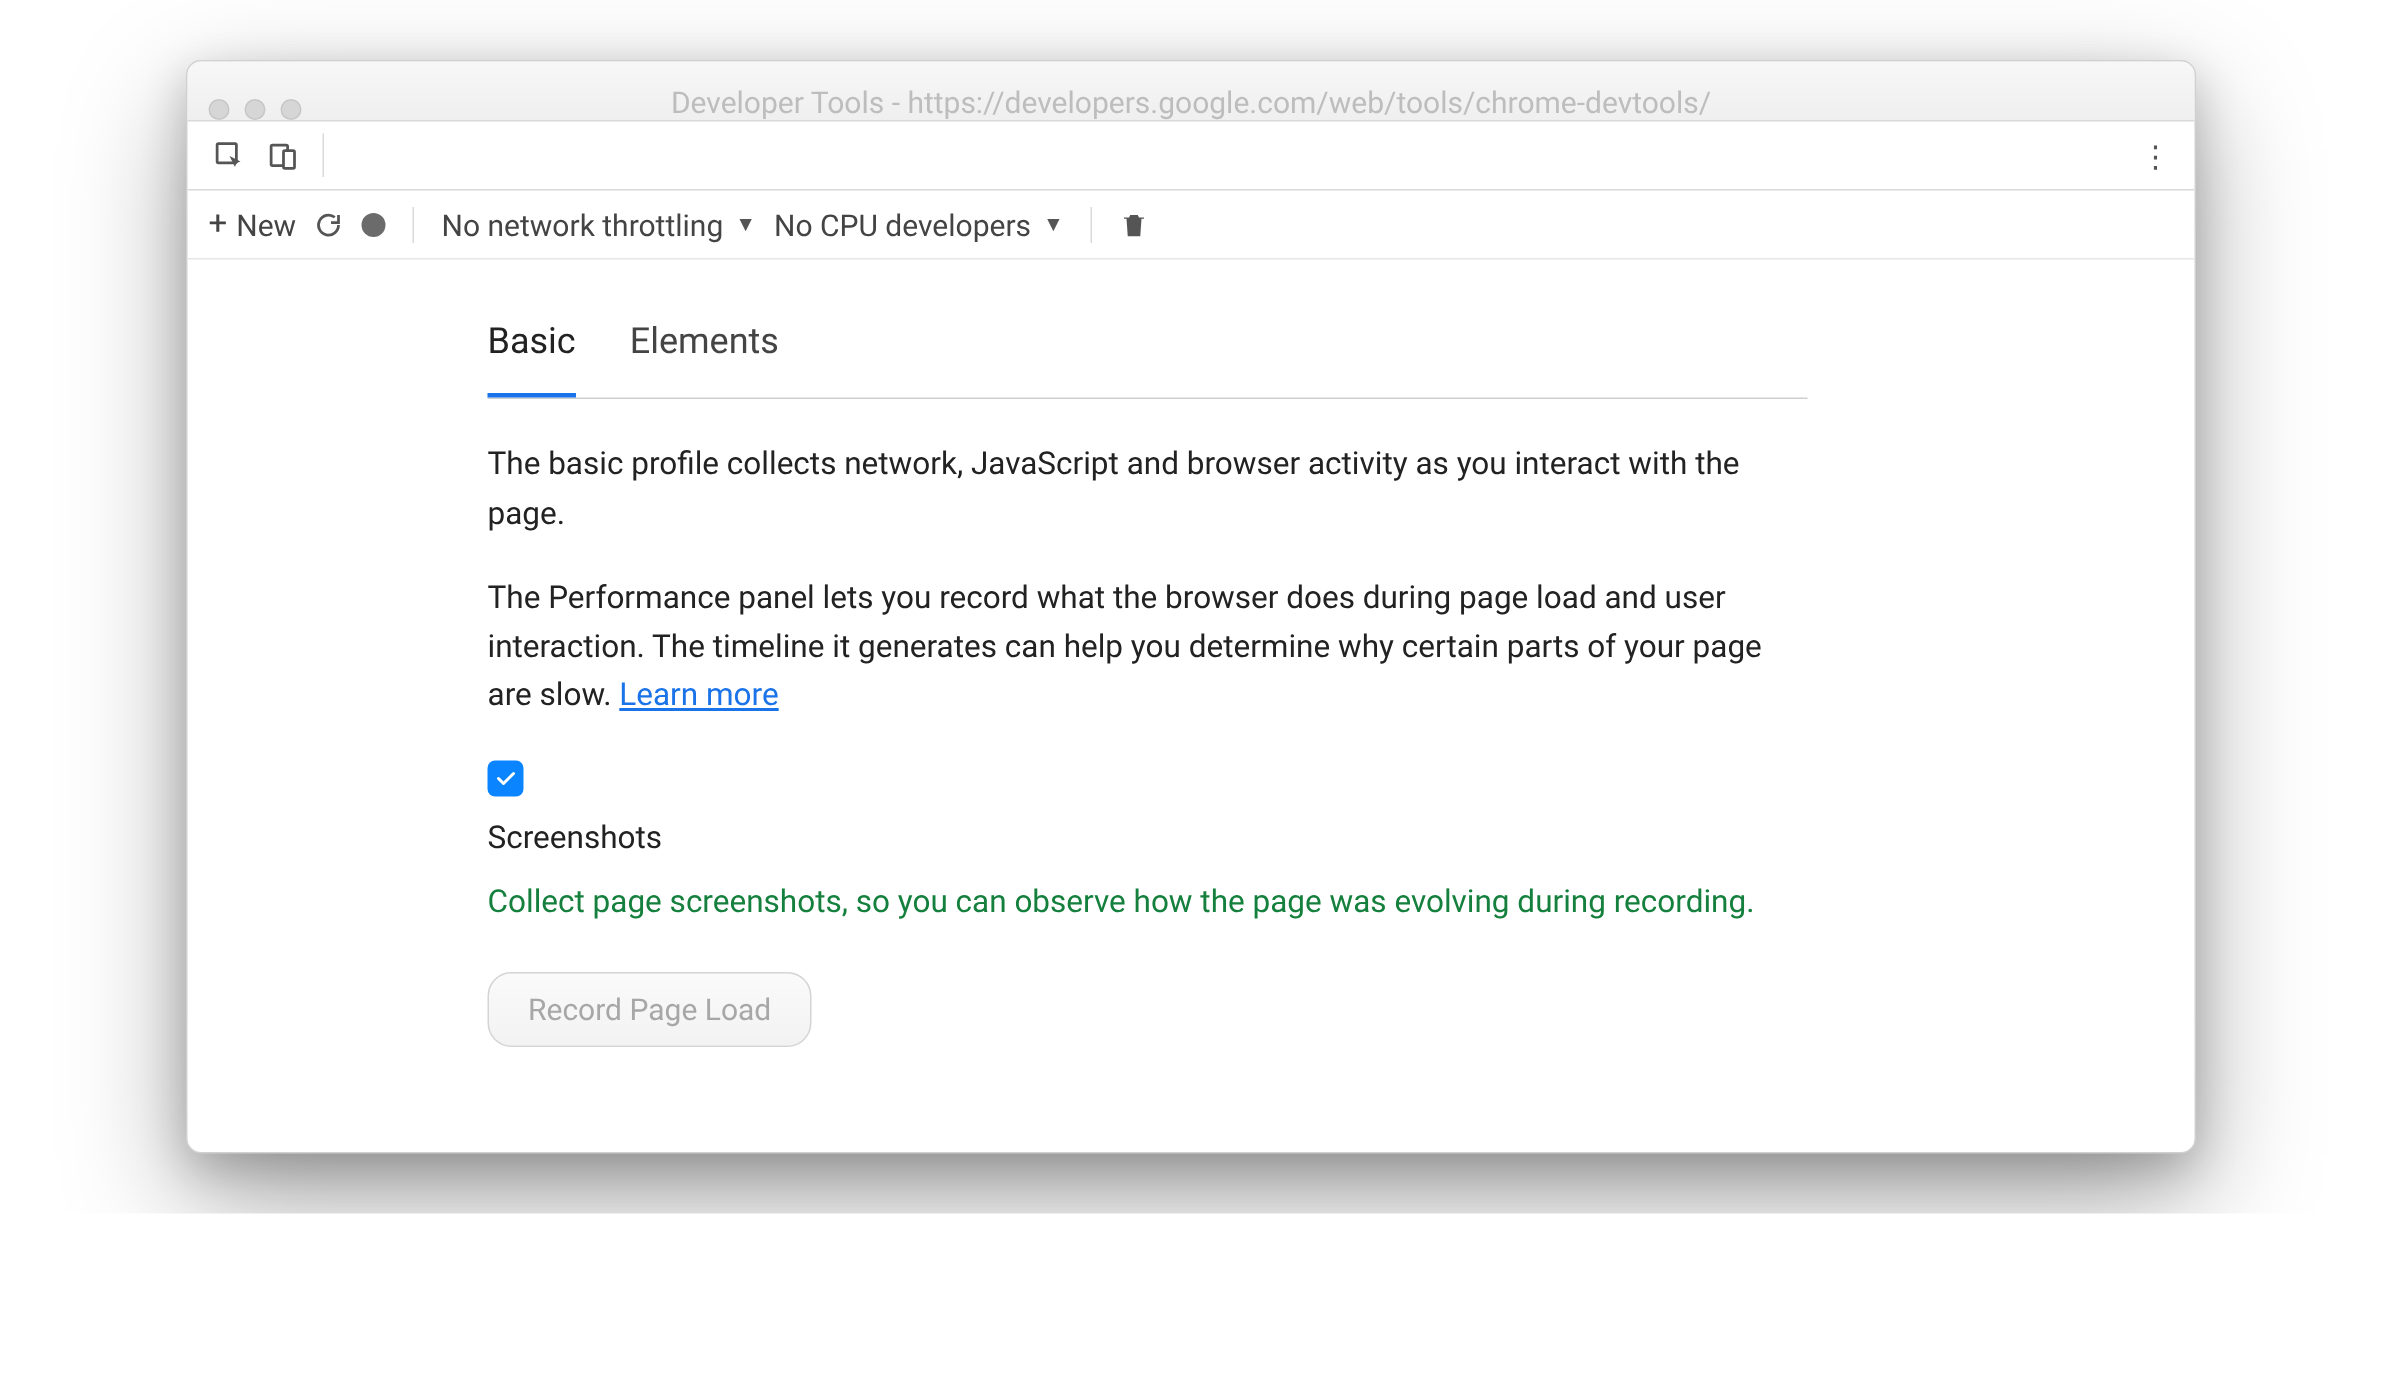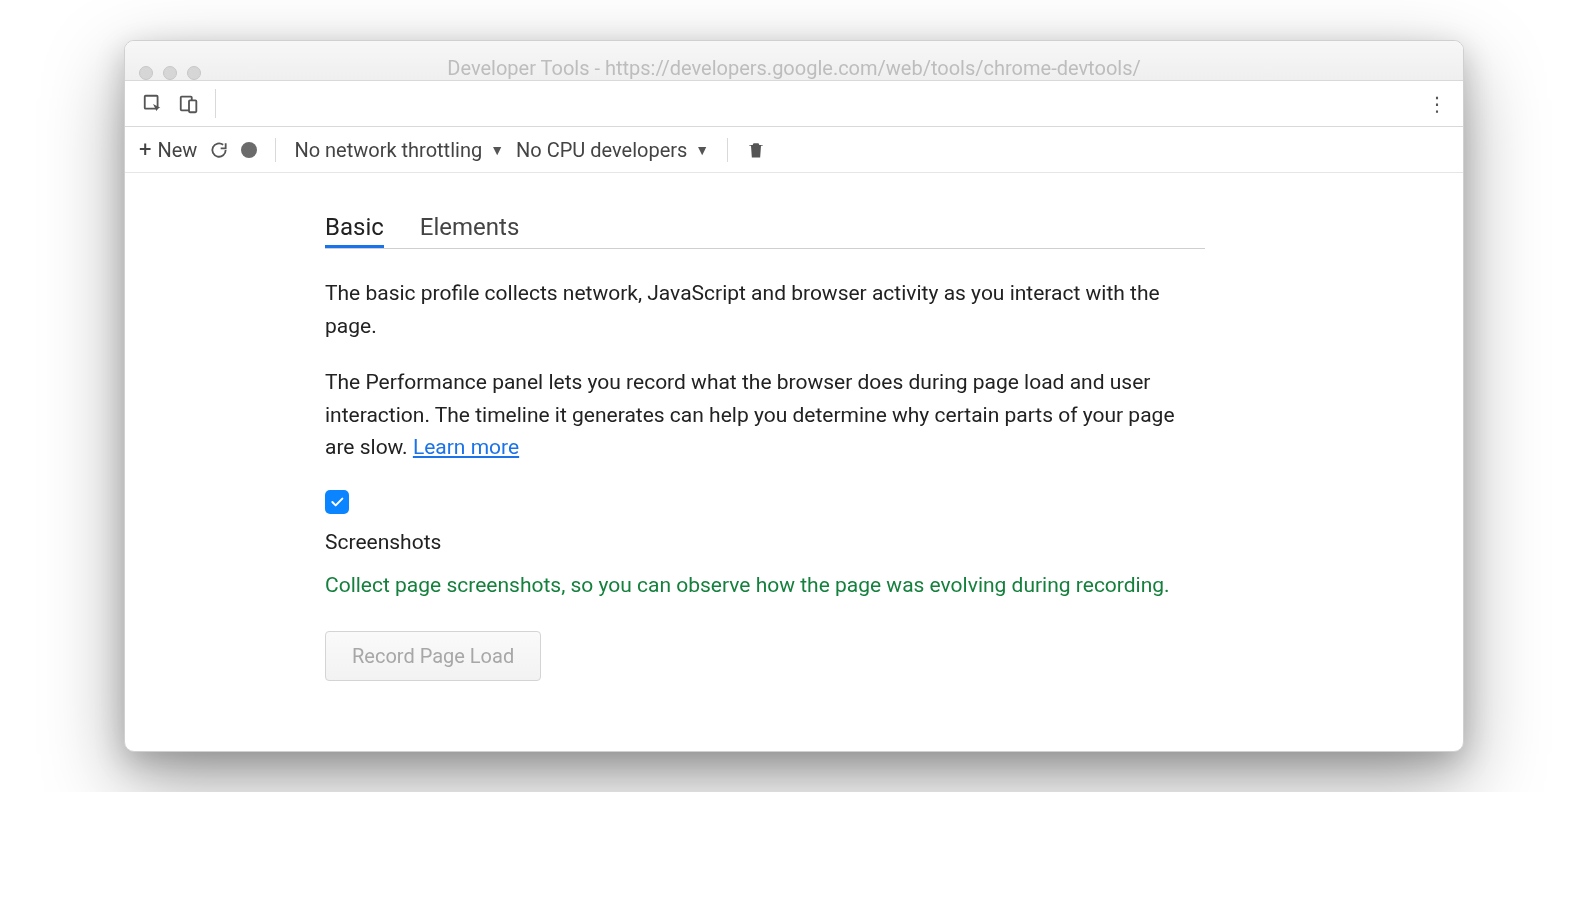"Basic" .subtab { padding-bottom: 4px -> 21px }
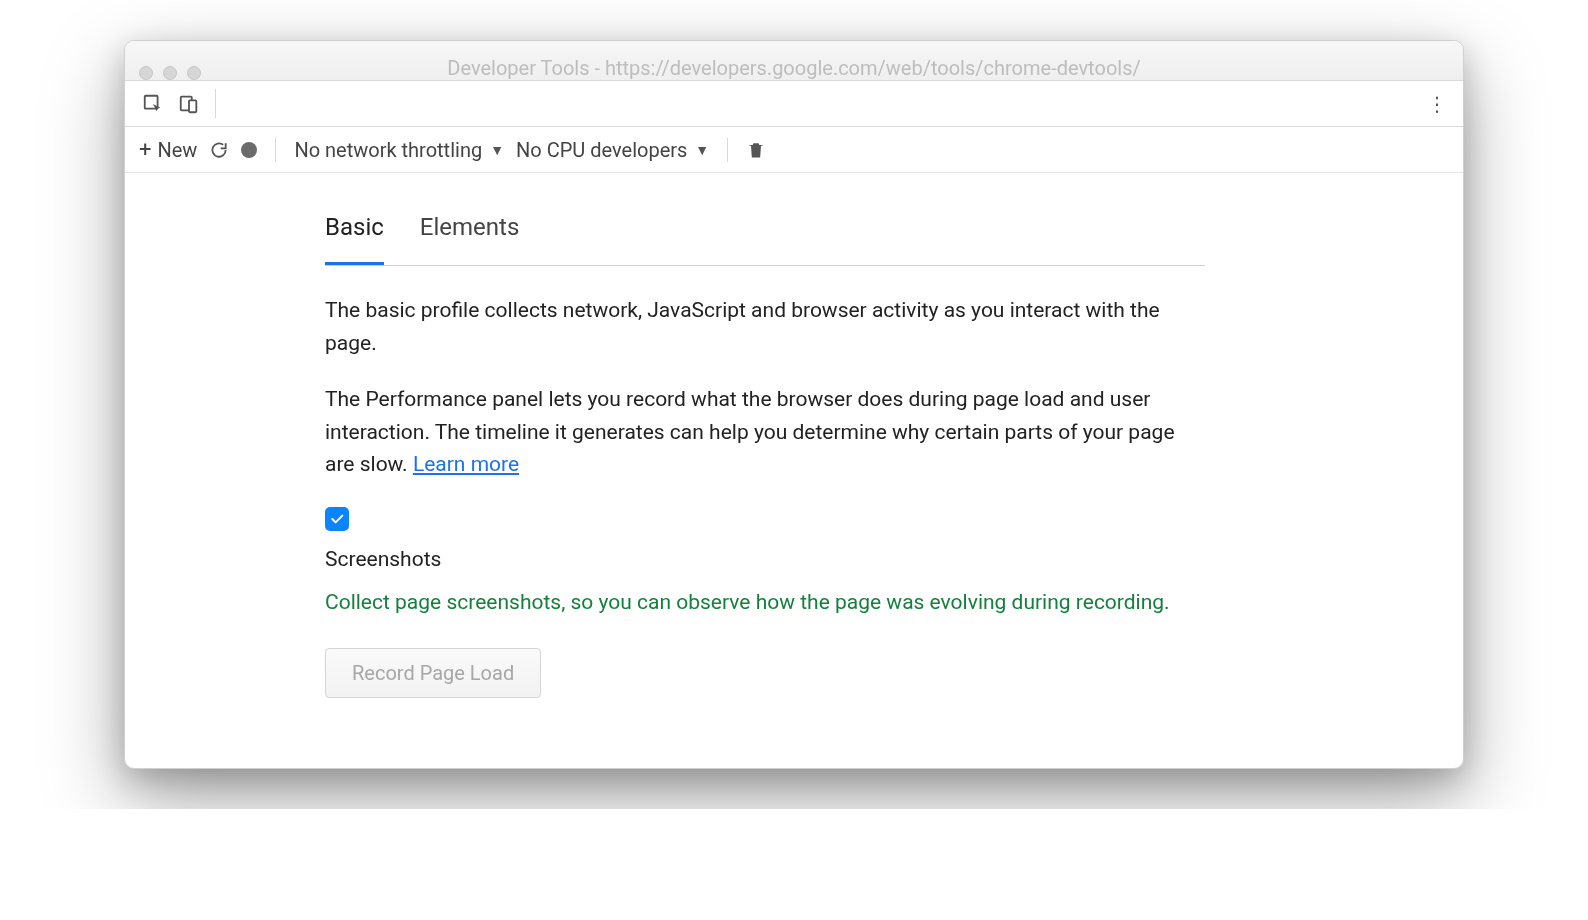"Record Page Load" .btn { border-radius: 4px -> 16px }
